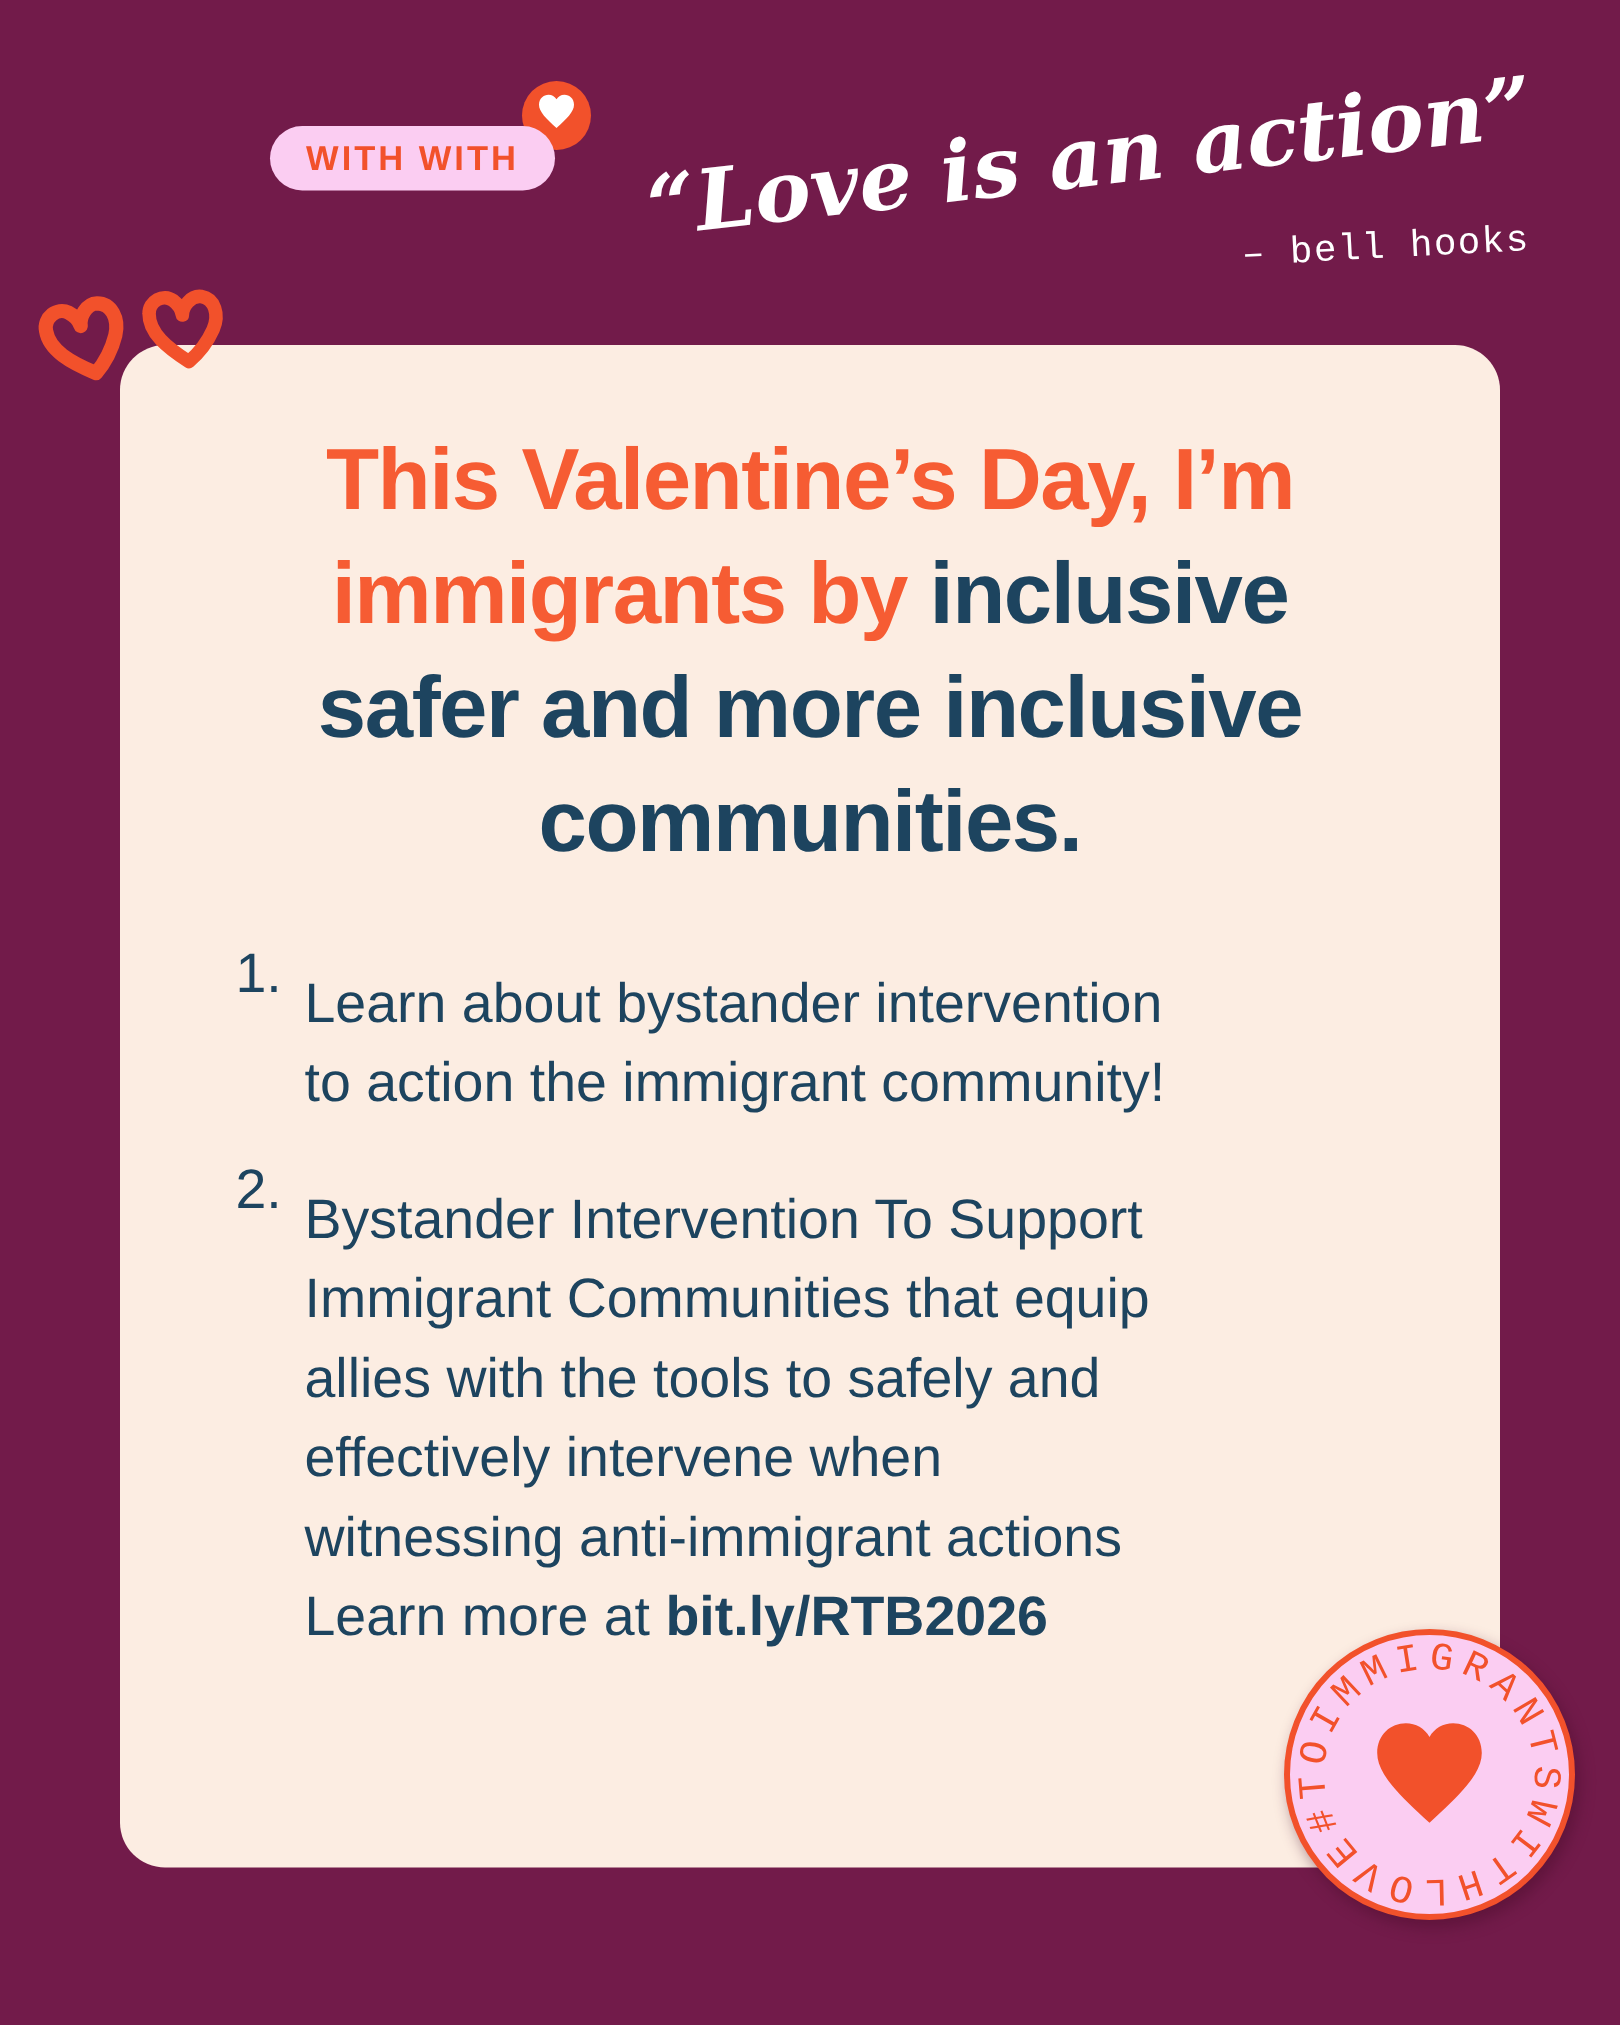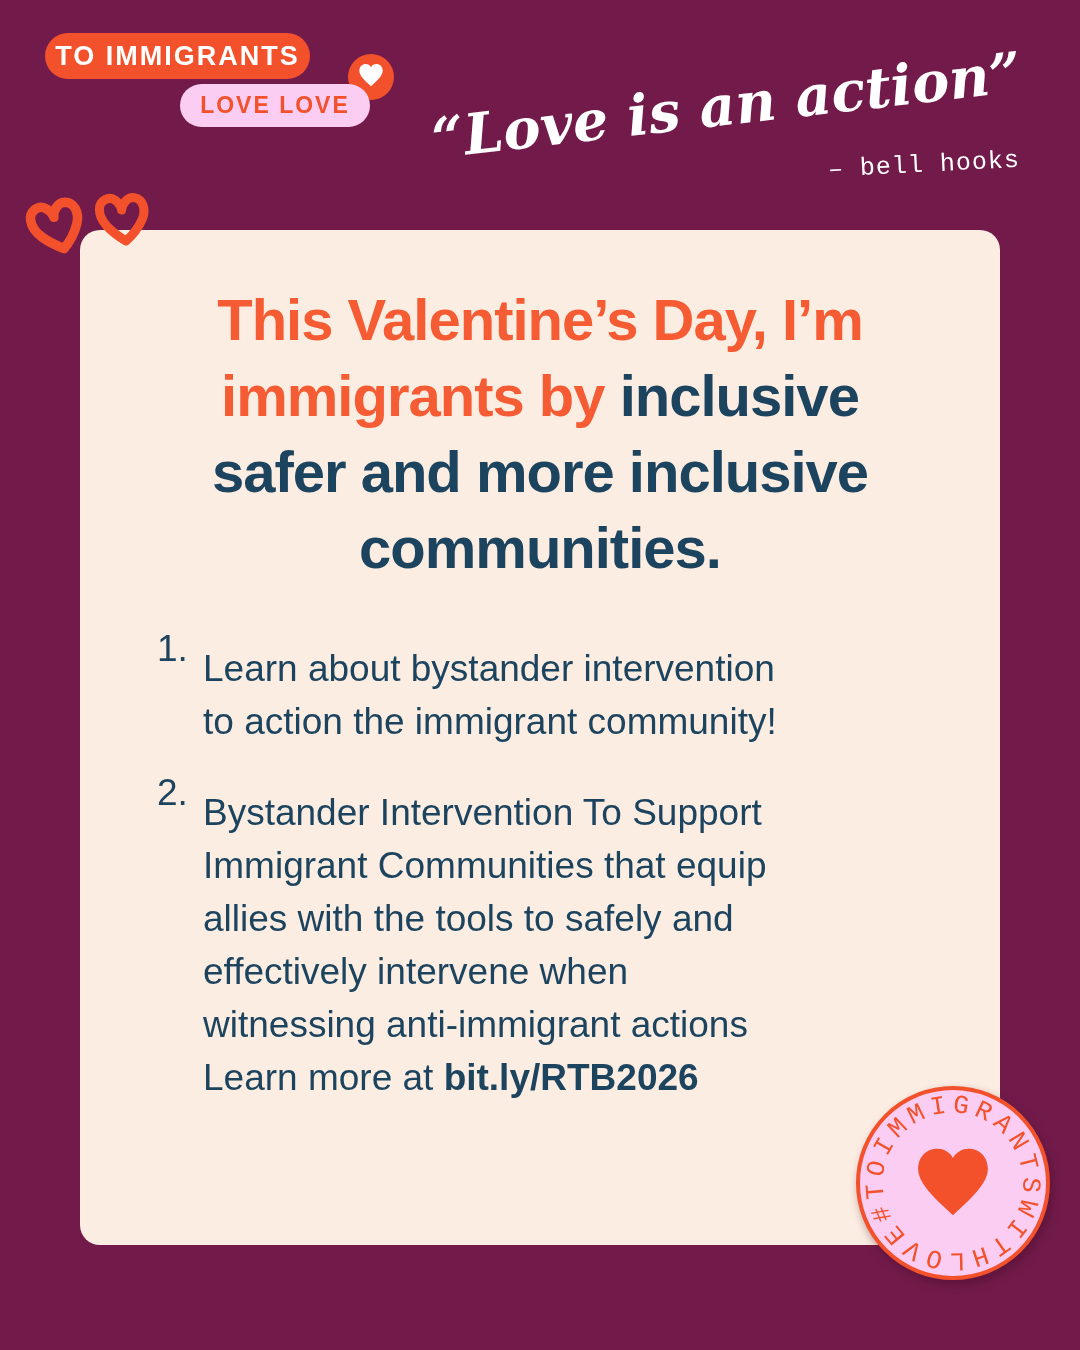"TO IMMIGRANTS" div.pill { html: <div> <span>TO IMMIGRANTS</span> </div> -> none }
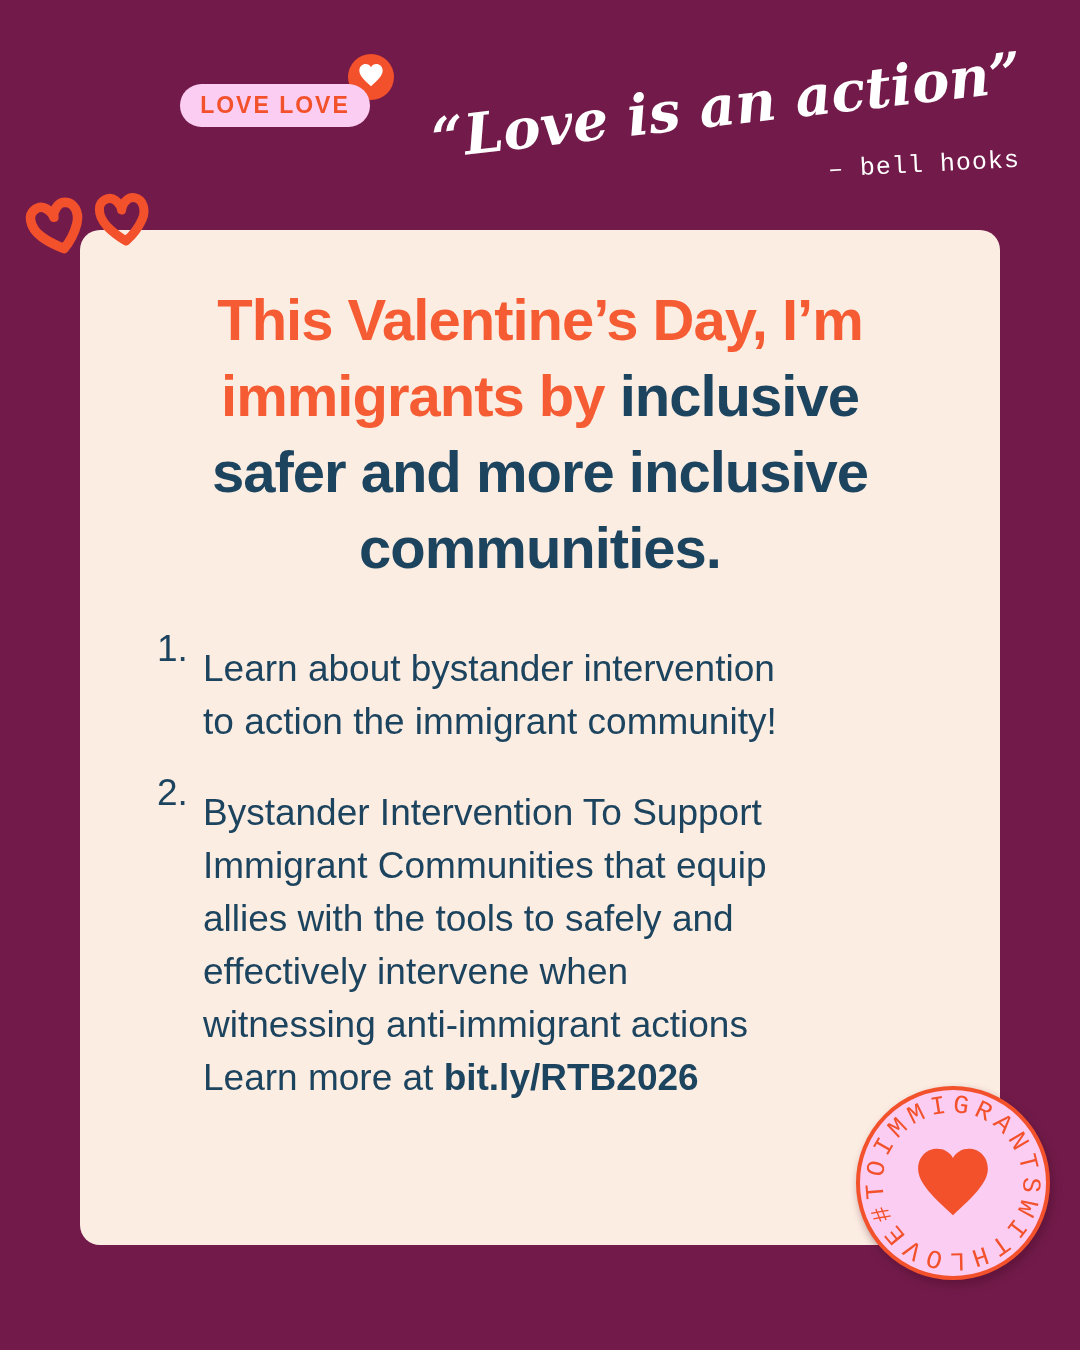"LOVE LOVE" span { text: LOVE LOVE -> WITH WITH }
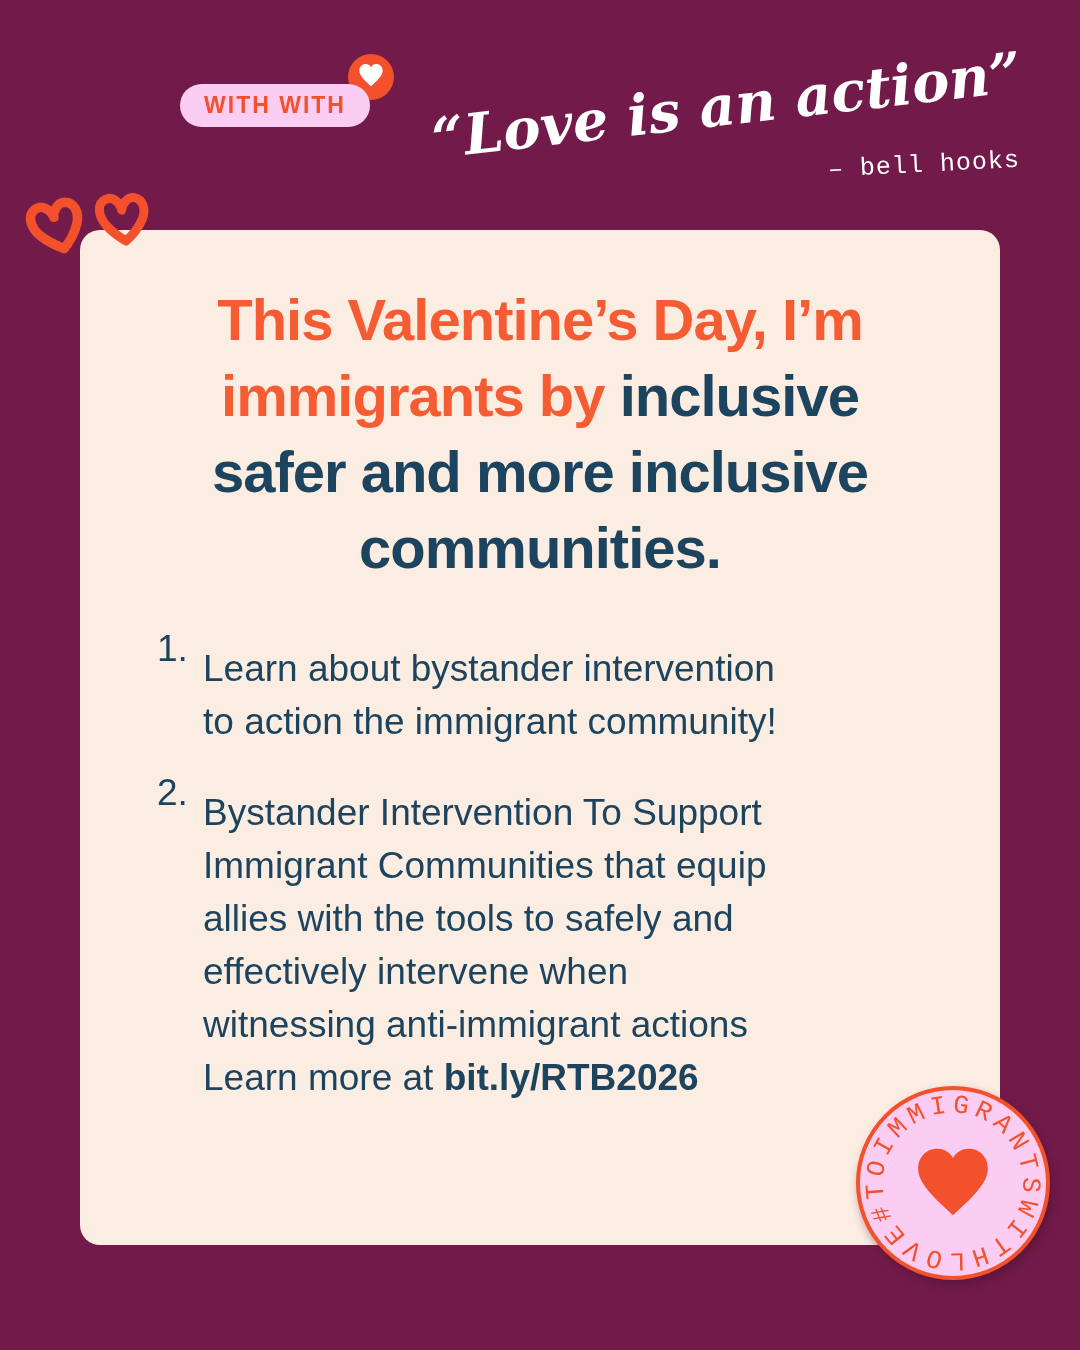"This Valentine’s Day, I’m" .card { border-radius: 20px -> 30px }
